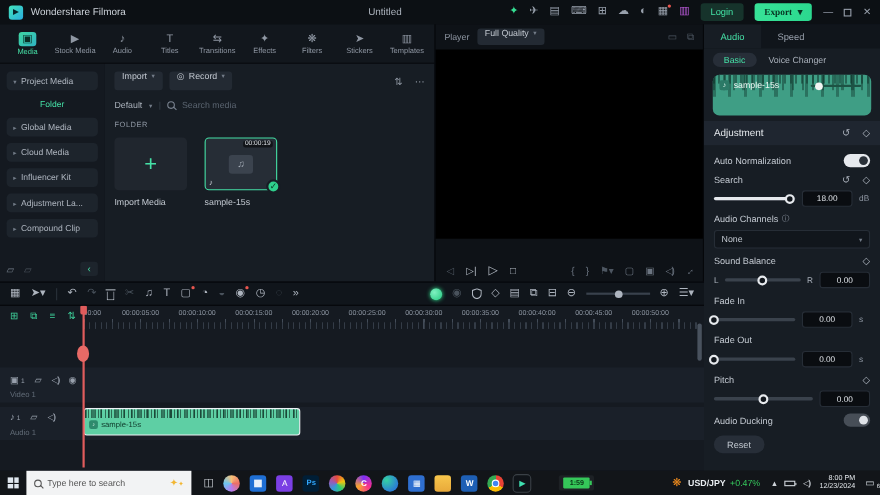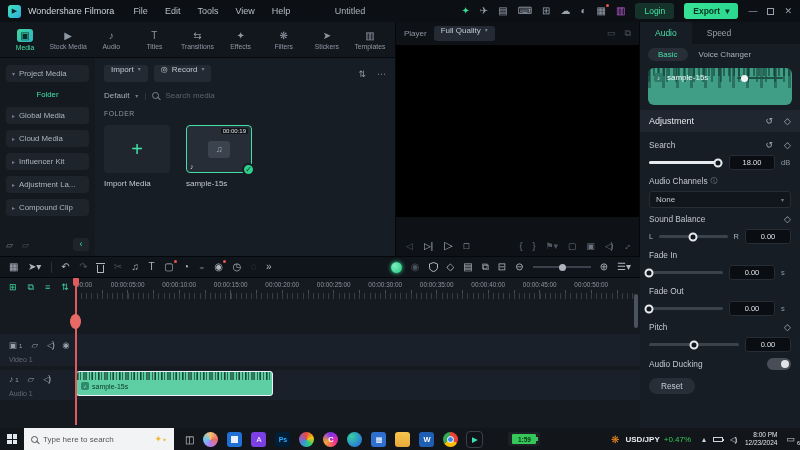"File" nav.menus { html: <nav> <span>File</span> <span>Edit</span> <span>Tools</span> <span>View</span> <span>Help</span> </nav> -> none }
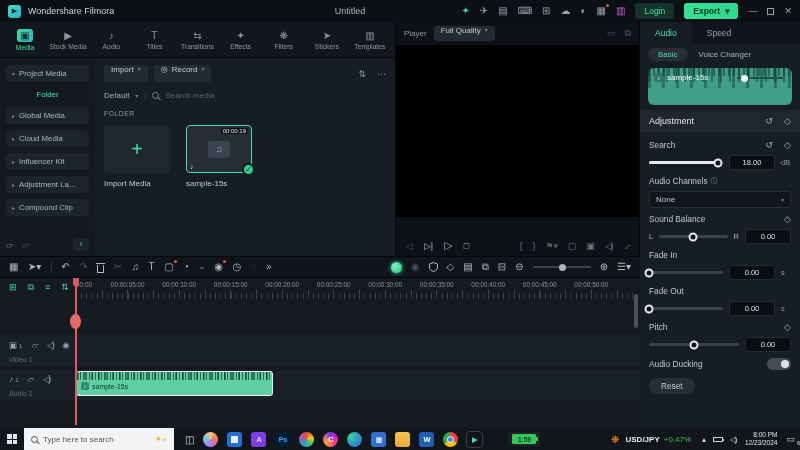"Export" .export { font-family: Liberation Sans, sans-serif -> Liberation Serif, serif }
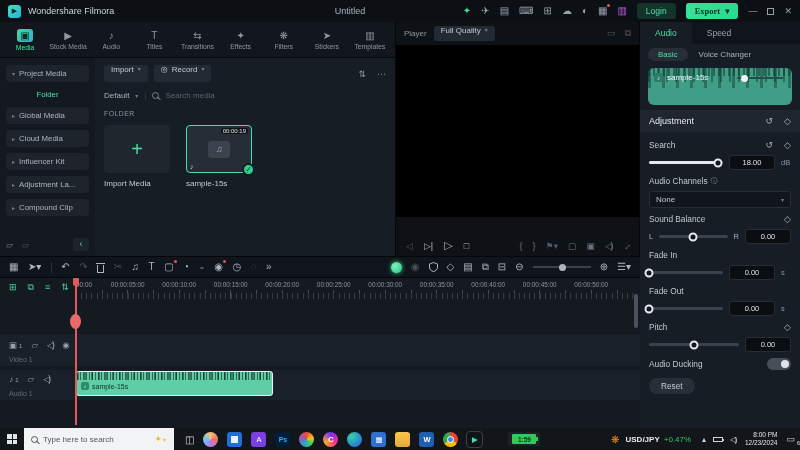"Auto Normalization" div.prow { html: none -> <div> <span>Auto Normalization</span> <div></div> </div> }
